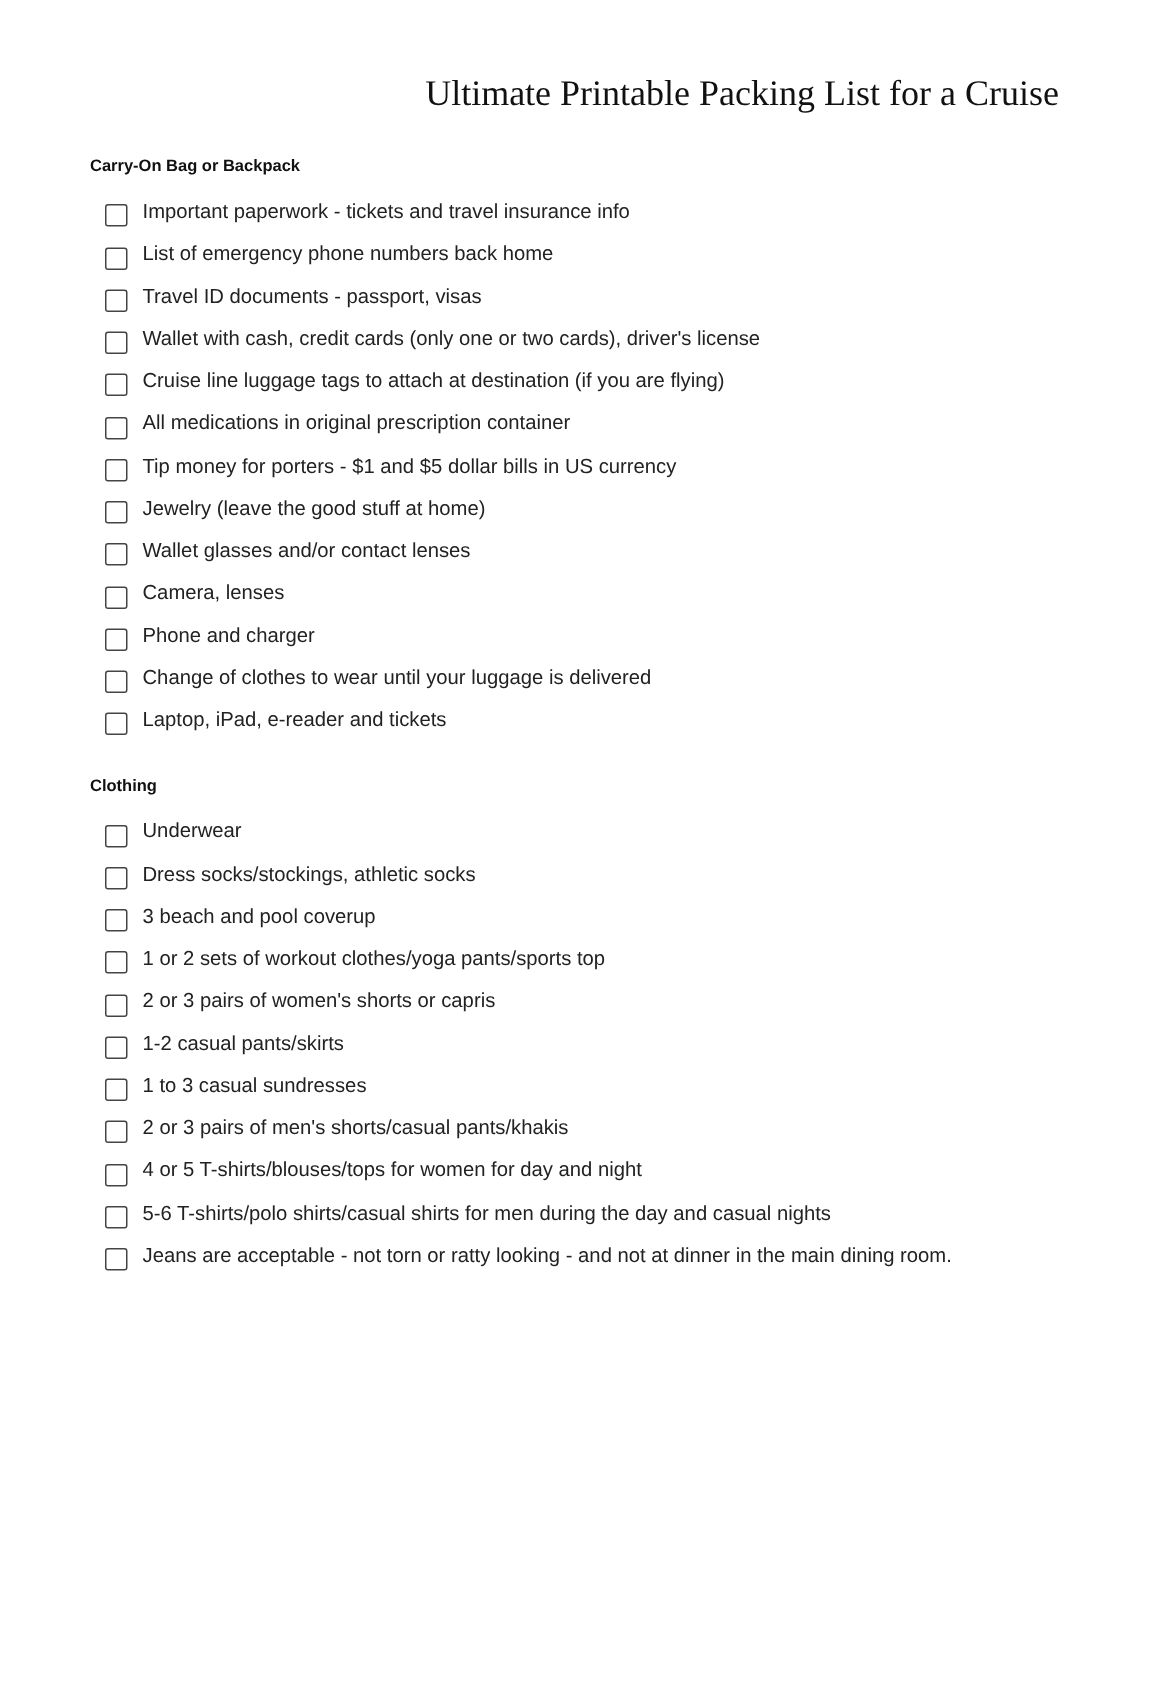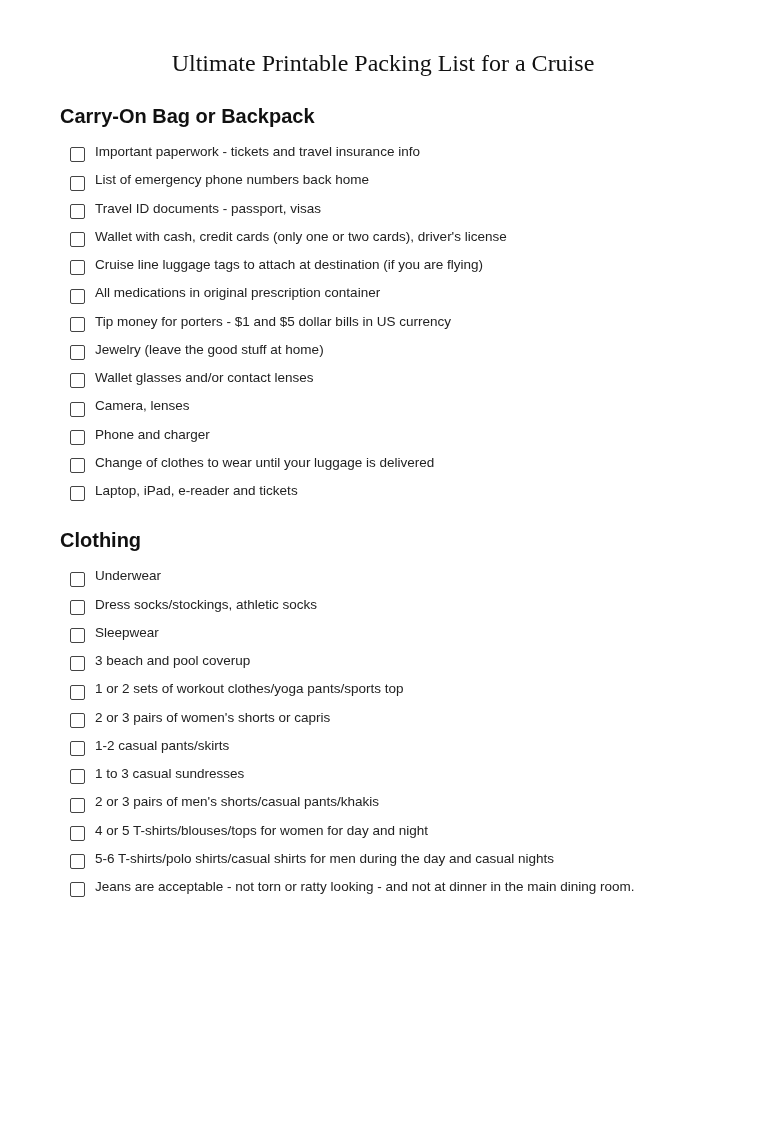"Ultimate Printable Packing List for" .page-title { text-align: center -> right }
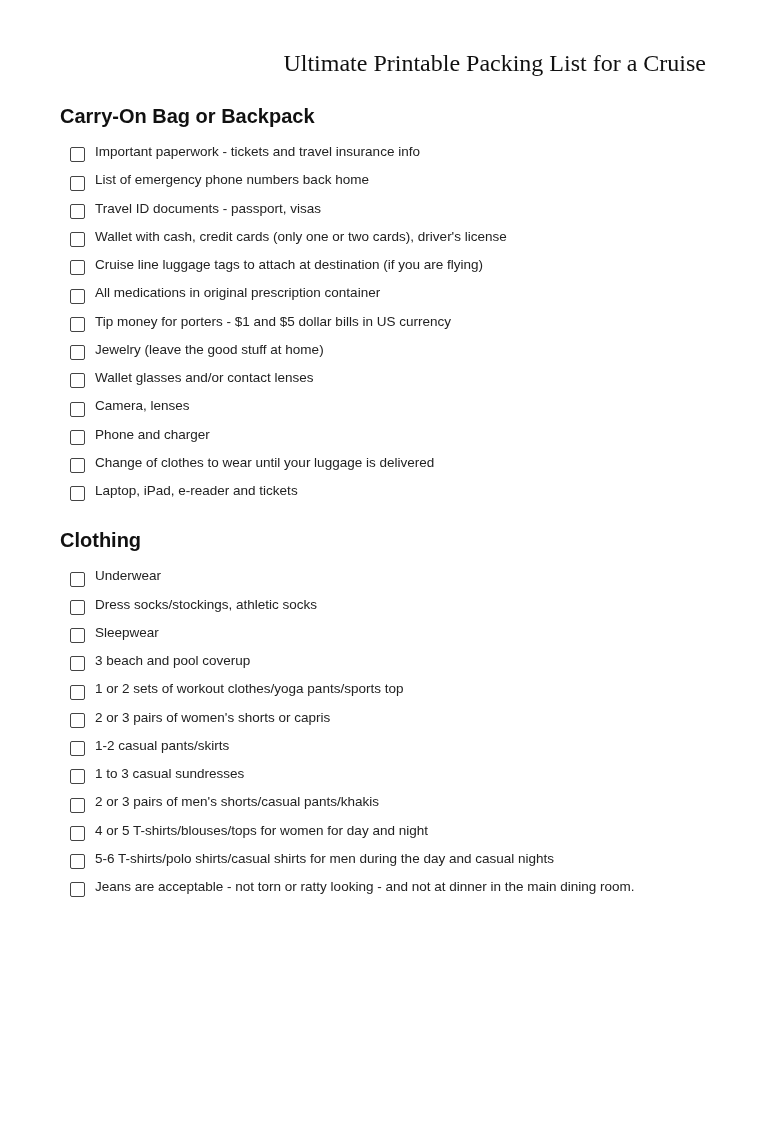"Carry-On Bag or Backpack" .section-heading { font-size: 20px -> 11px }
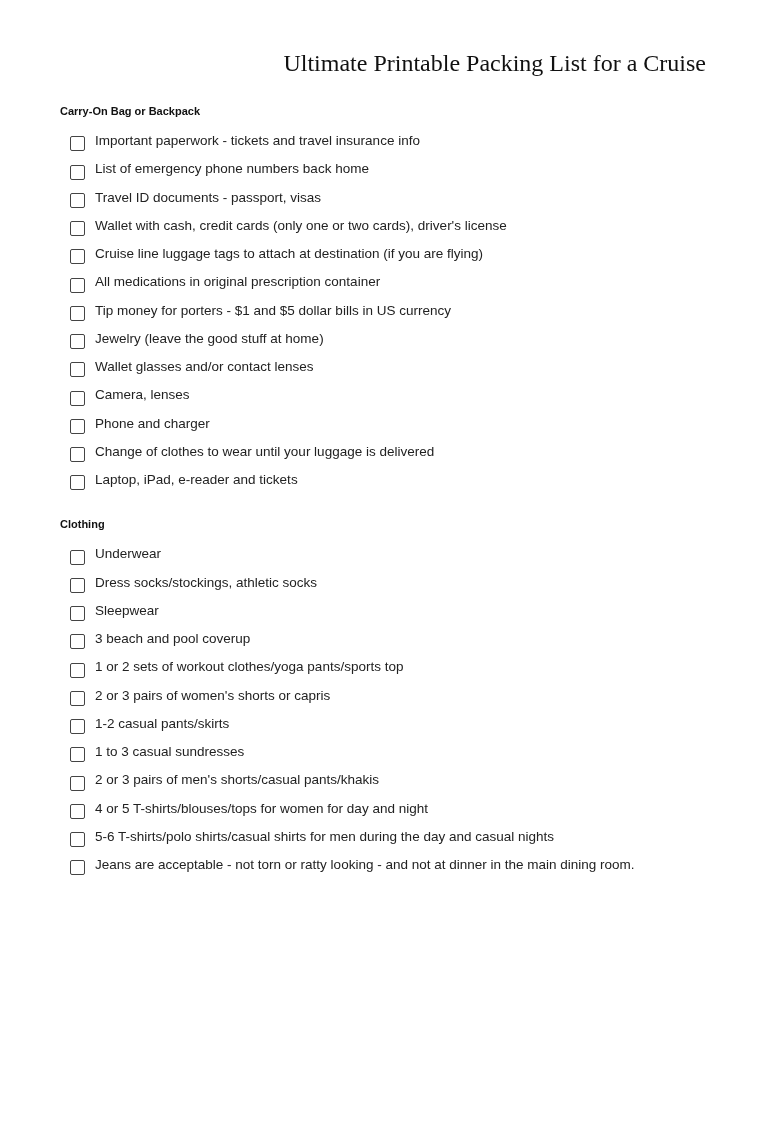"Sleepwear" li { html: <li> <span></span> <span>Sleepwear</span> </li> -> none }
